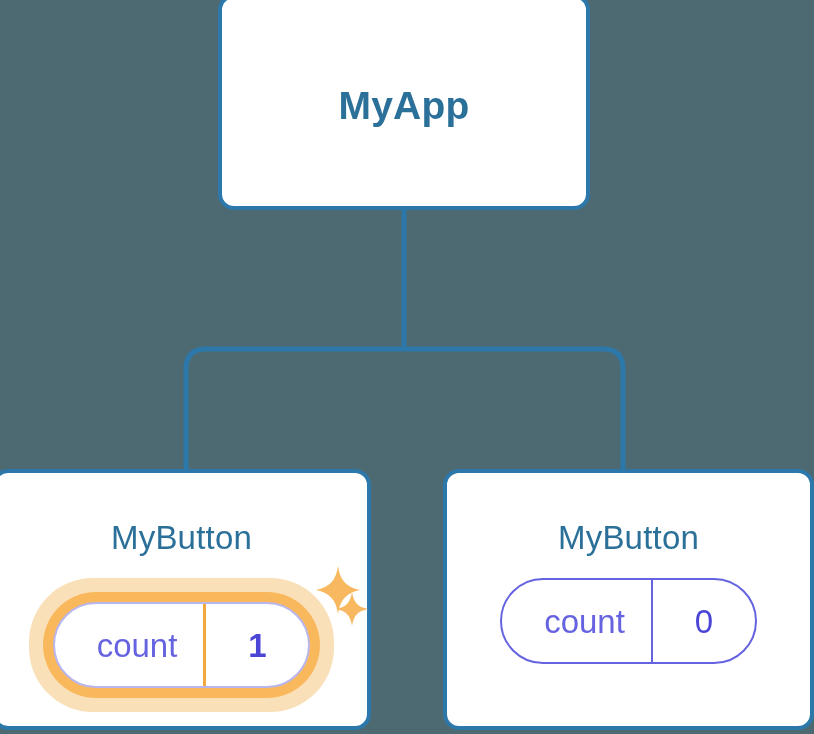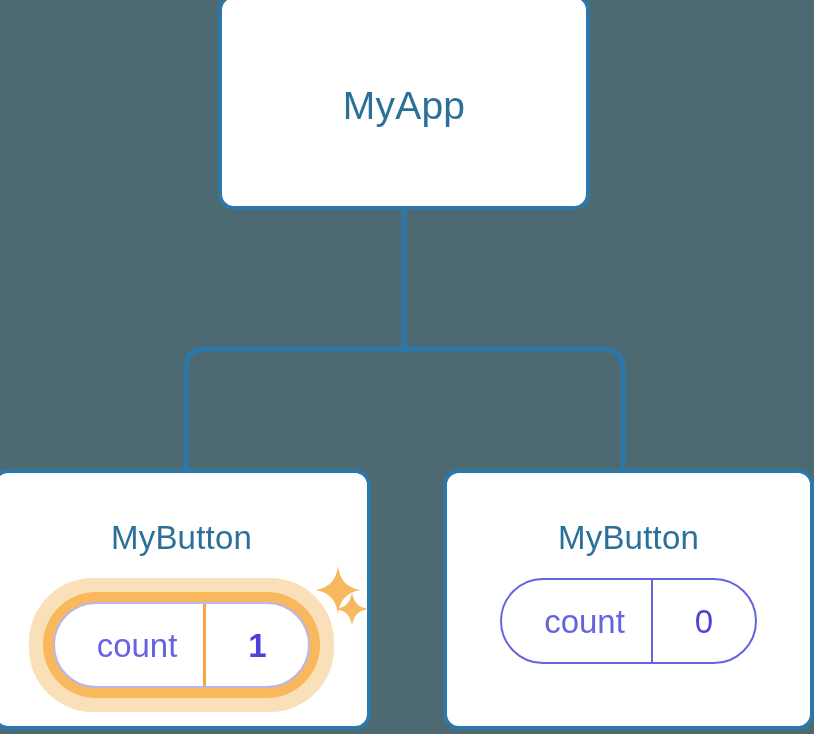"MyApp" .root-title { font-weight: none -> bold }
